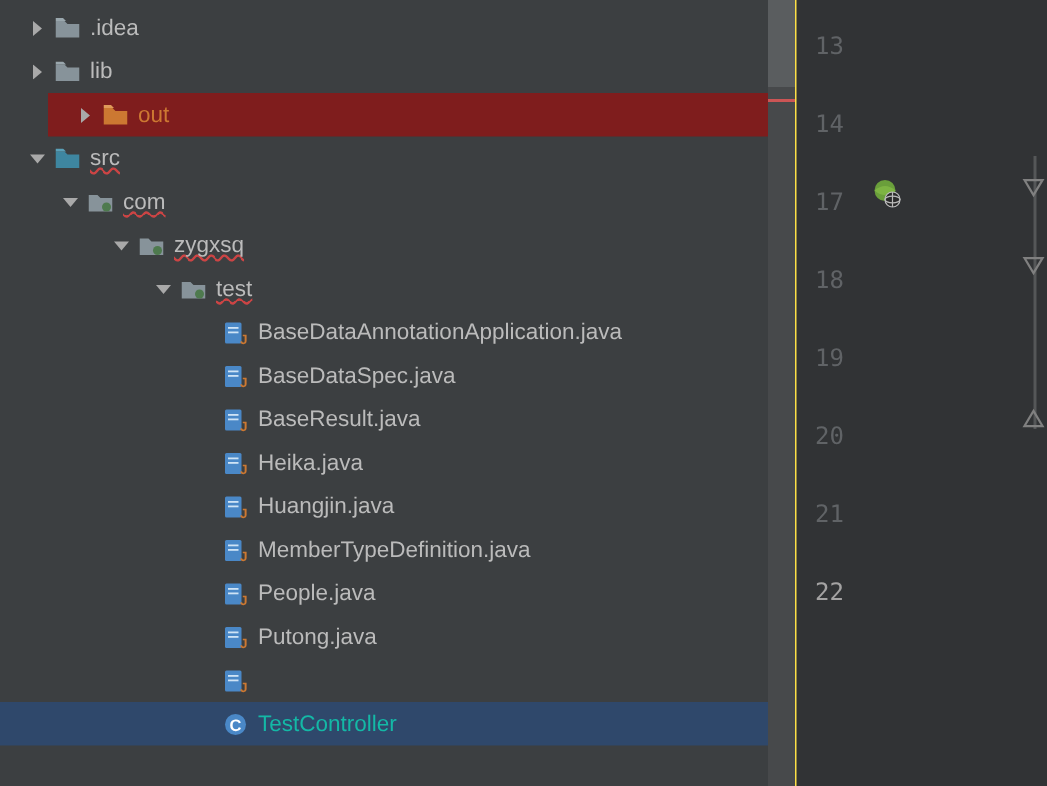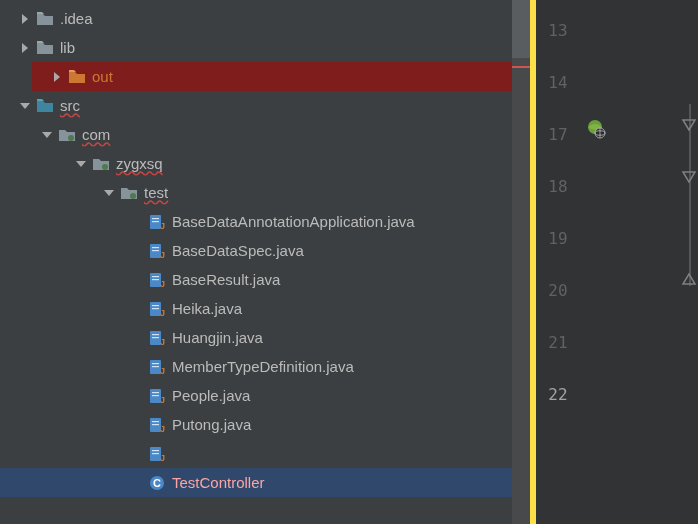"13" .gutter { border-left: 6px solid #fde047 -> 1px solid #fde047 }
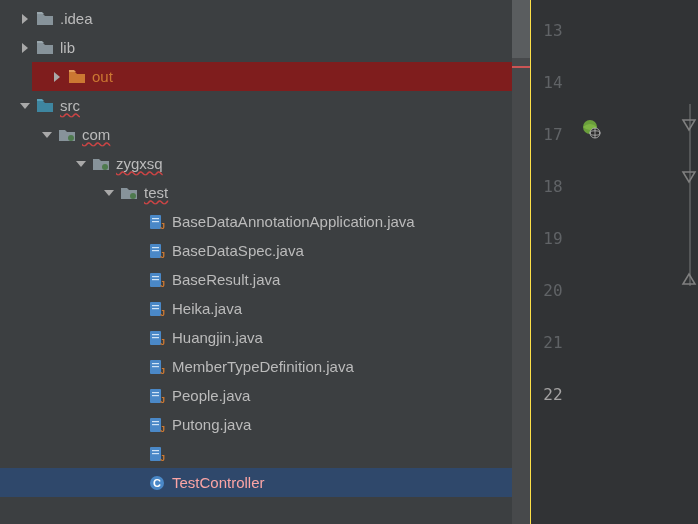"TestController" .row.row-selected .label { color: #fca5a5 -> #14b8a6 }
